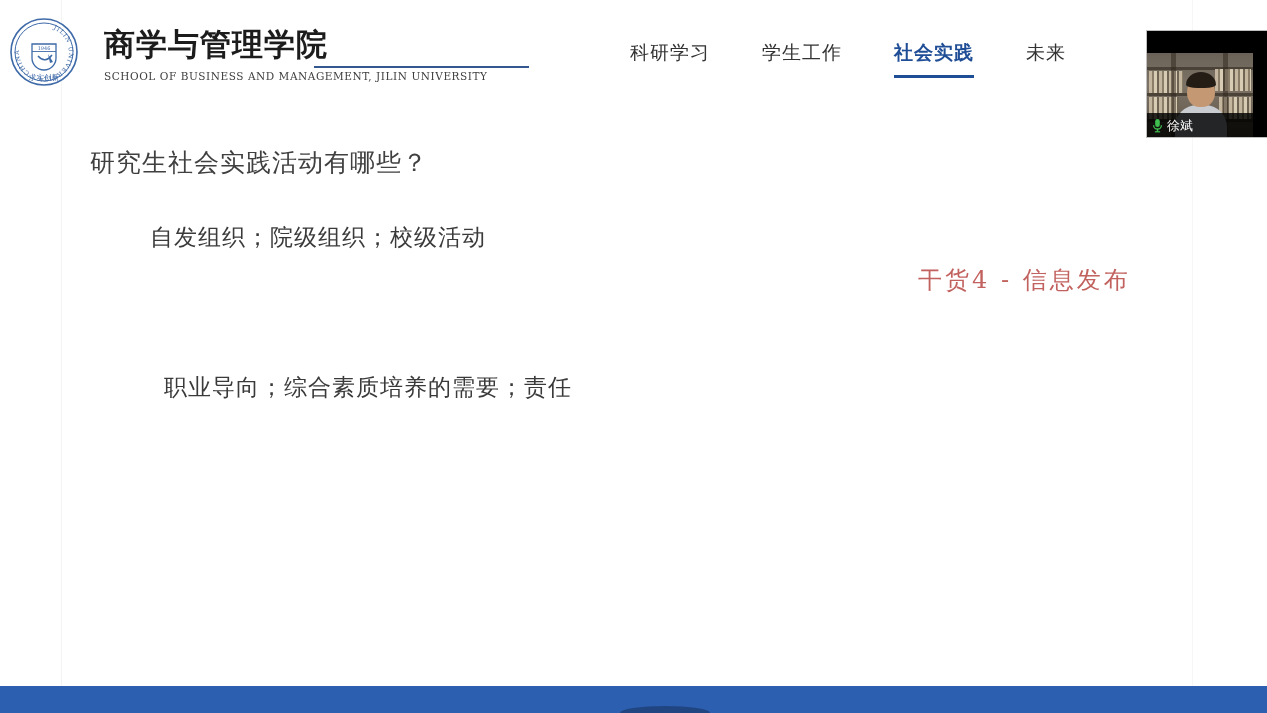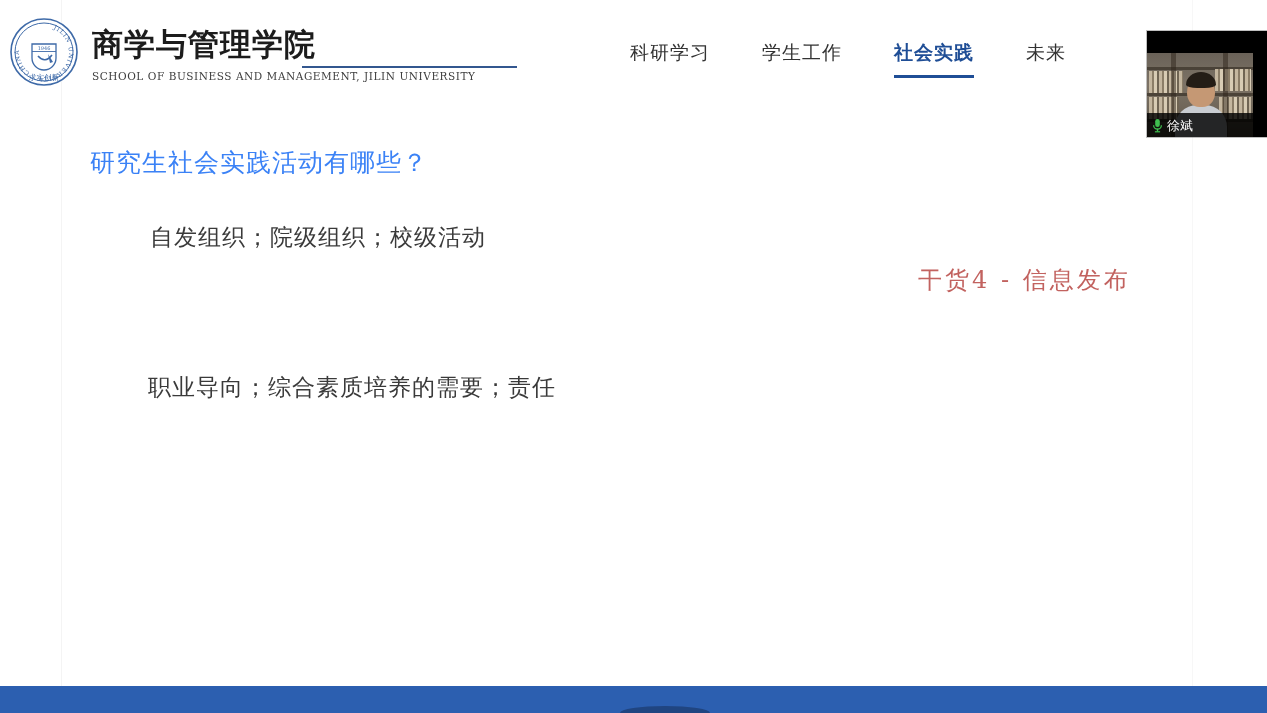"商学与管理学院" .brand-text { margin-left: none -> 12px }
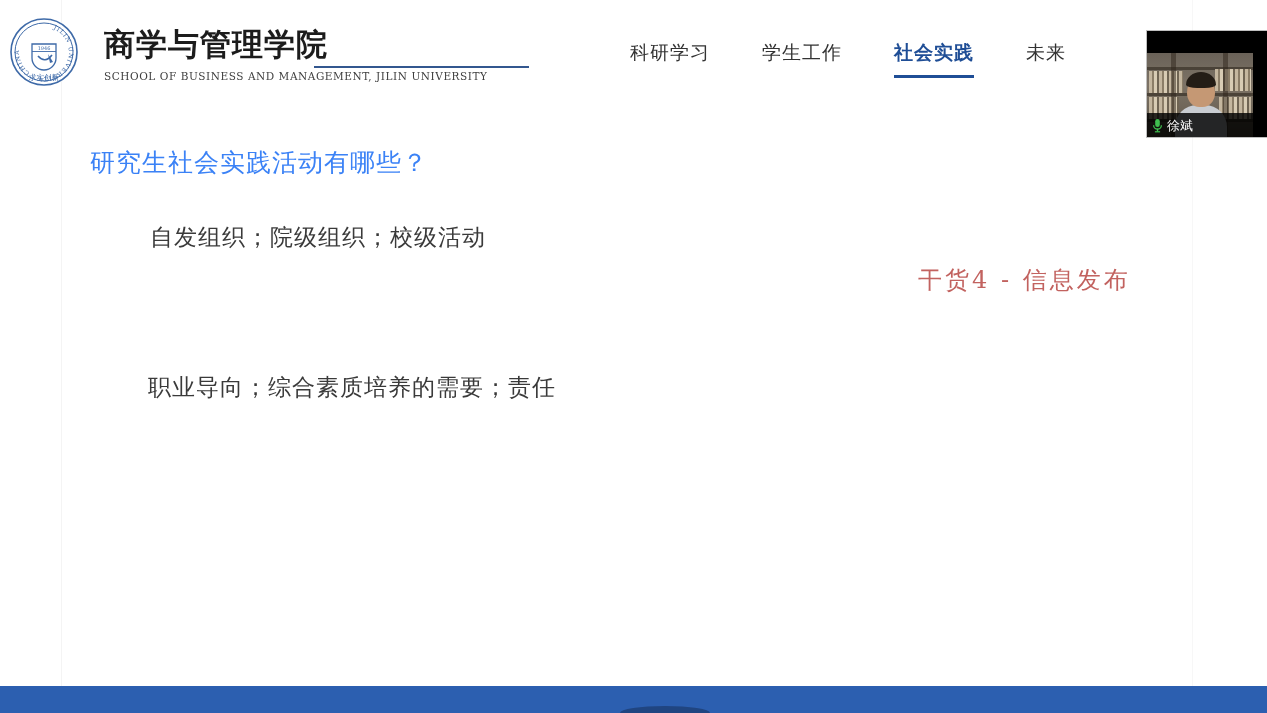"研究生社会实践活动有哪些？" .q-line { color: #3b82f6 -> #404040 }
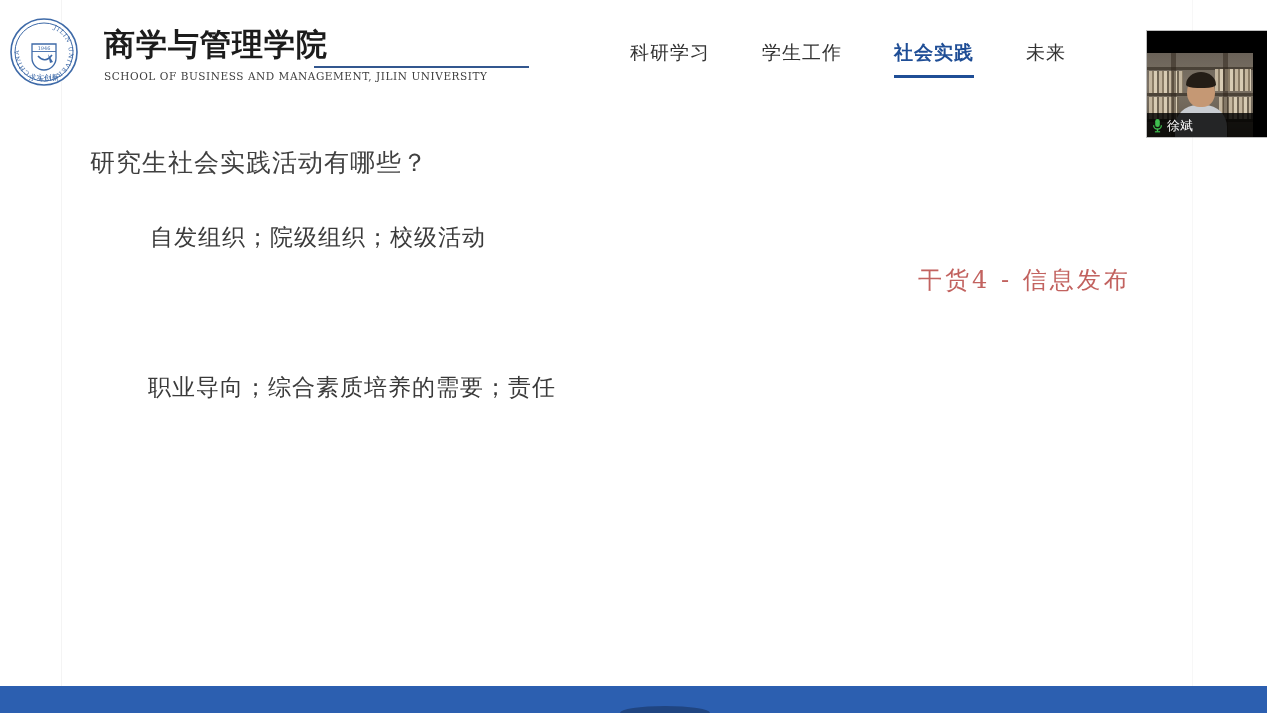"职业导向；综合素质培养的需要；责任" #a2 { left: 148px -> 164px }
